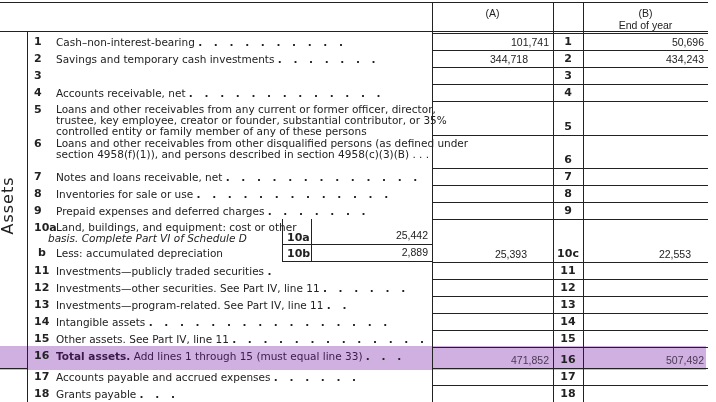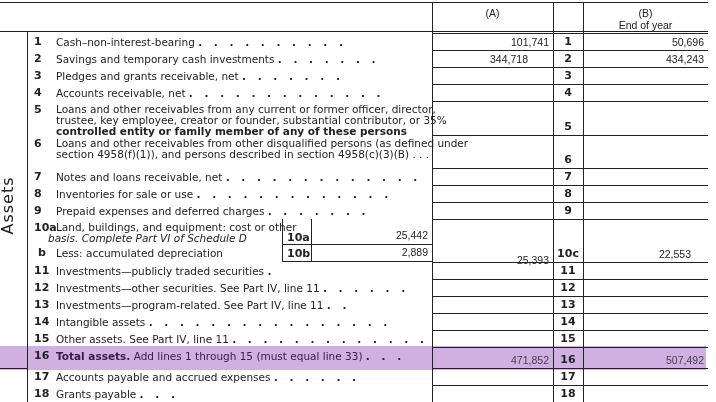"Pledges and grants receivable, net" div.lbl { html: <div><span>Pledges and grants receivable, net</span> <span>. . . . . . .</span></div> -> none }
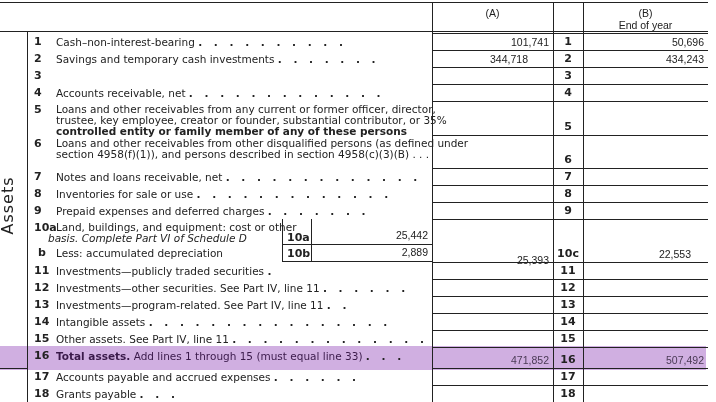"controlled entity or family member" div.lbl { font-weight: bold -> none }
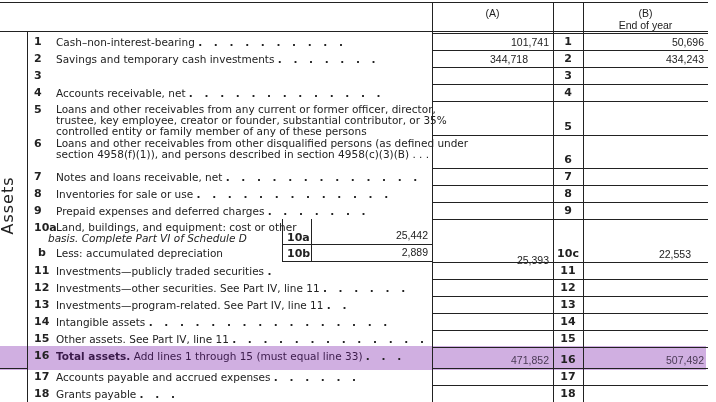"25,393" div.val { left: 434px -> 412px; margin-top: 6px -> none }
